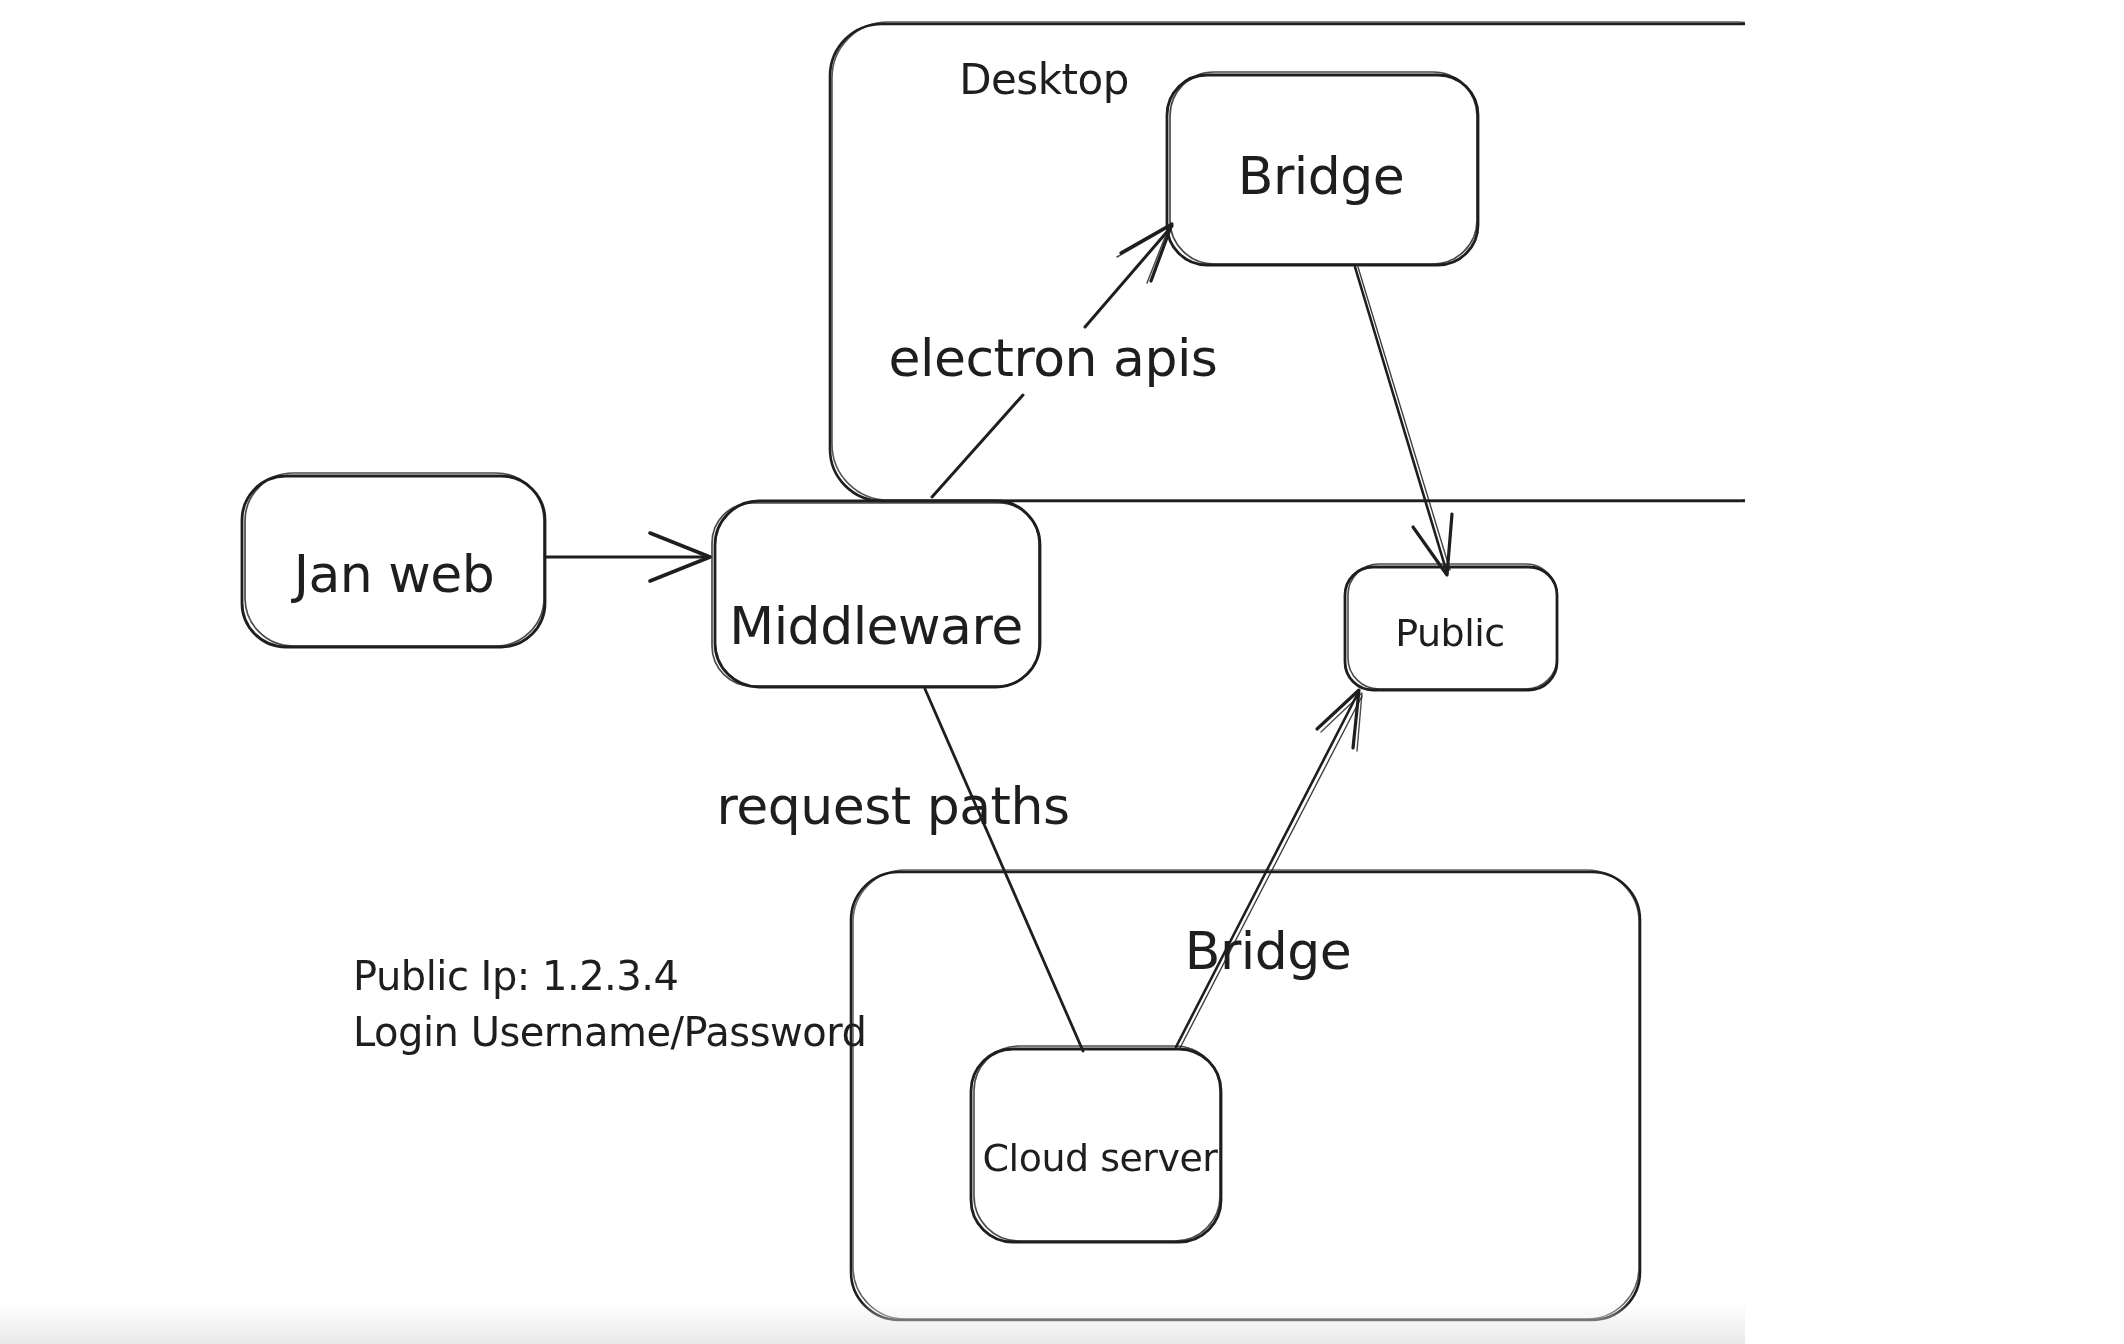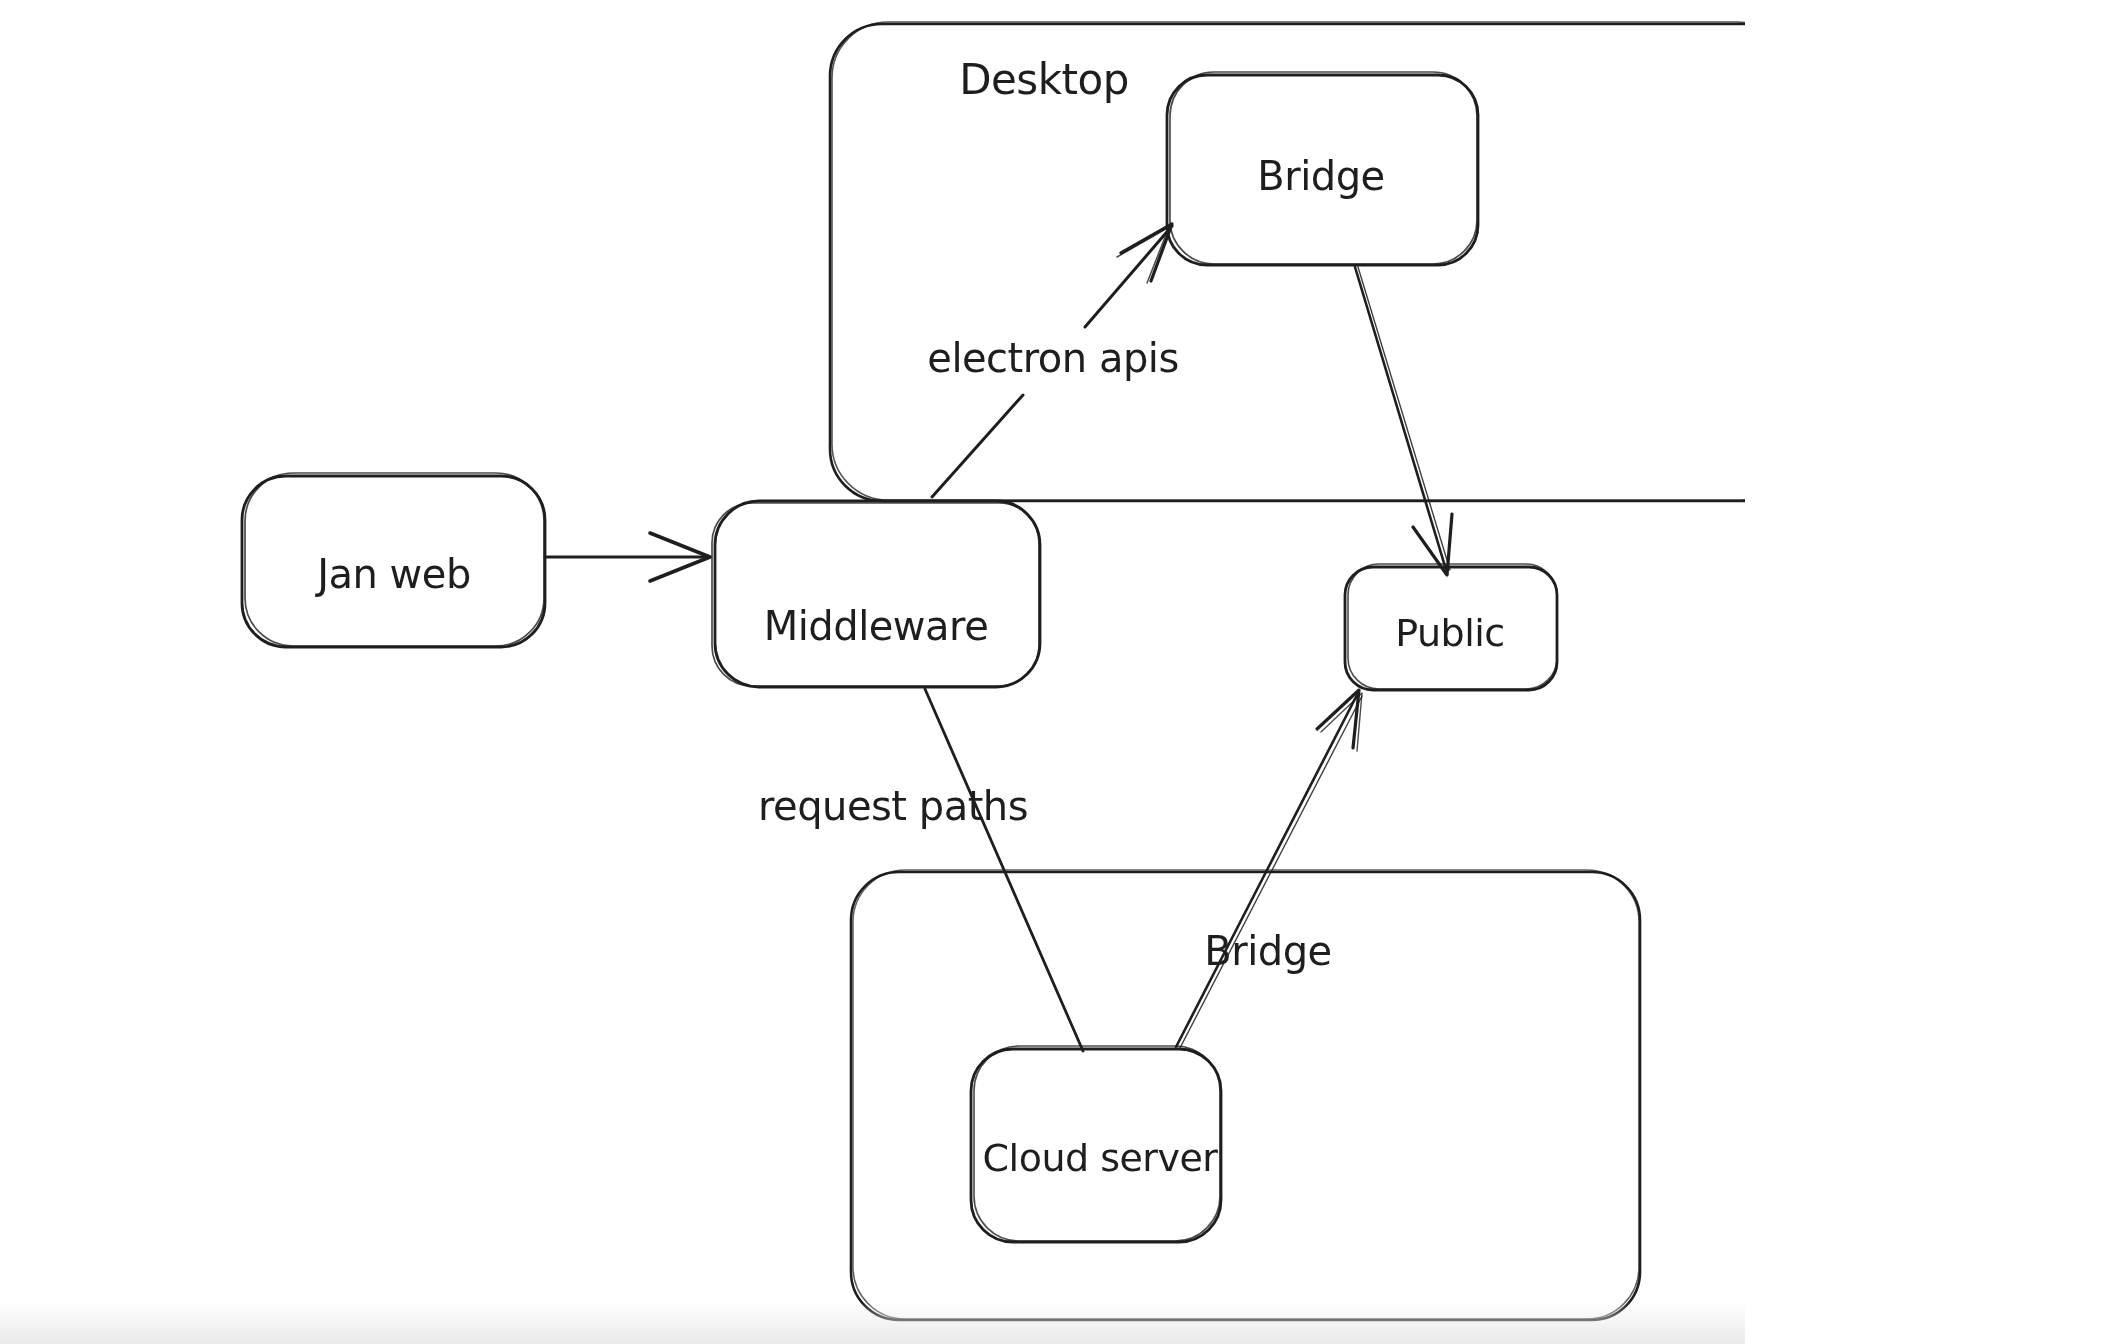"Bridge" .lbl { font-size: 40px -> 52px }
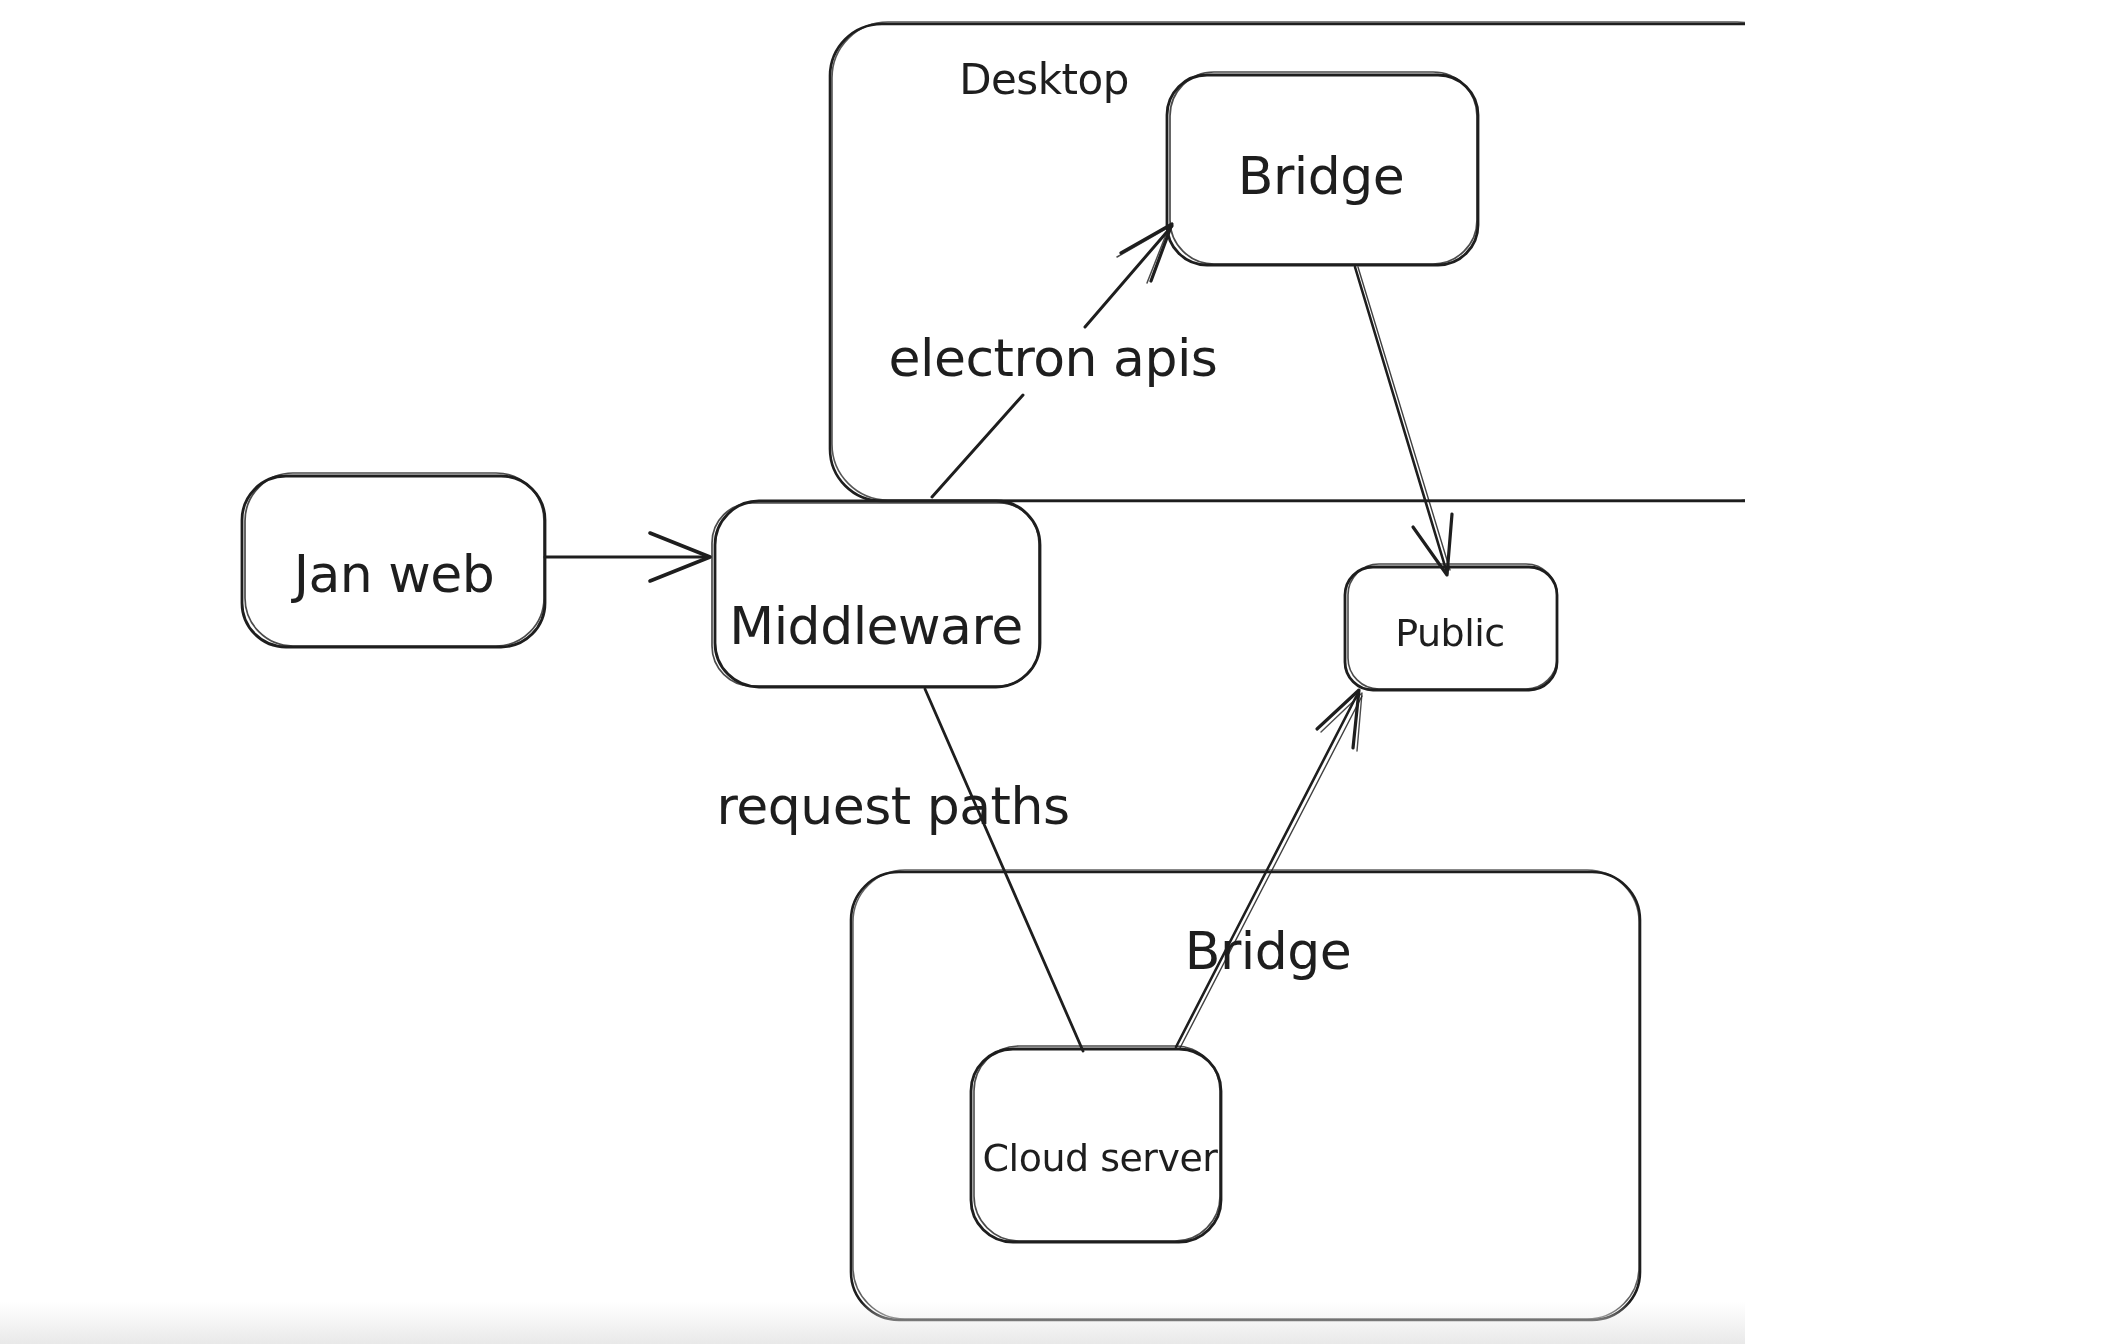"Public Ip: 1.2.3.4" div.notes { html: none -> <div> <div>Public Ip: 1.2.3.4</div> <div>Login Username/Password</div> </div> }
